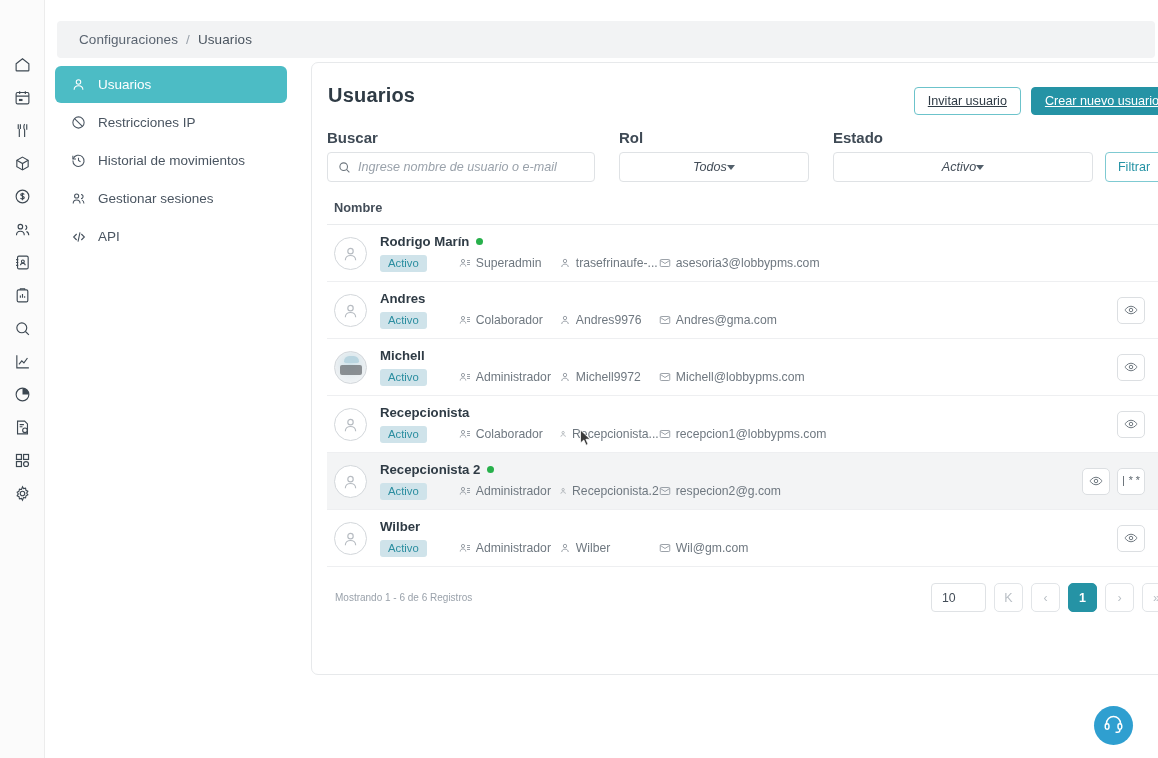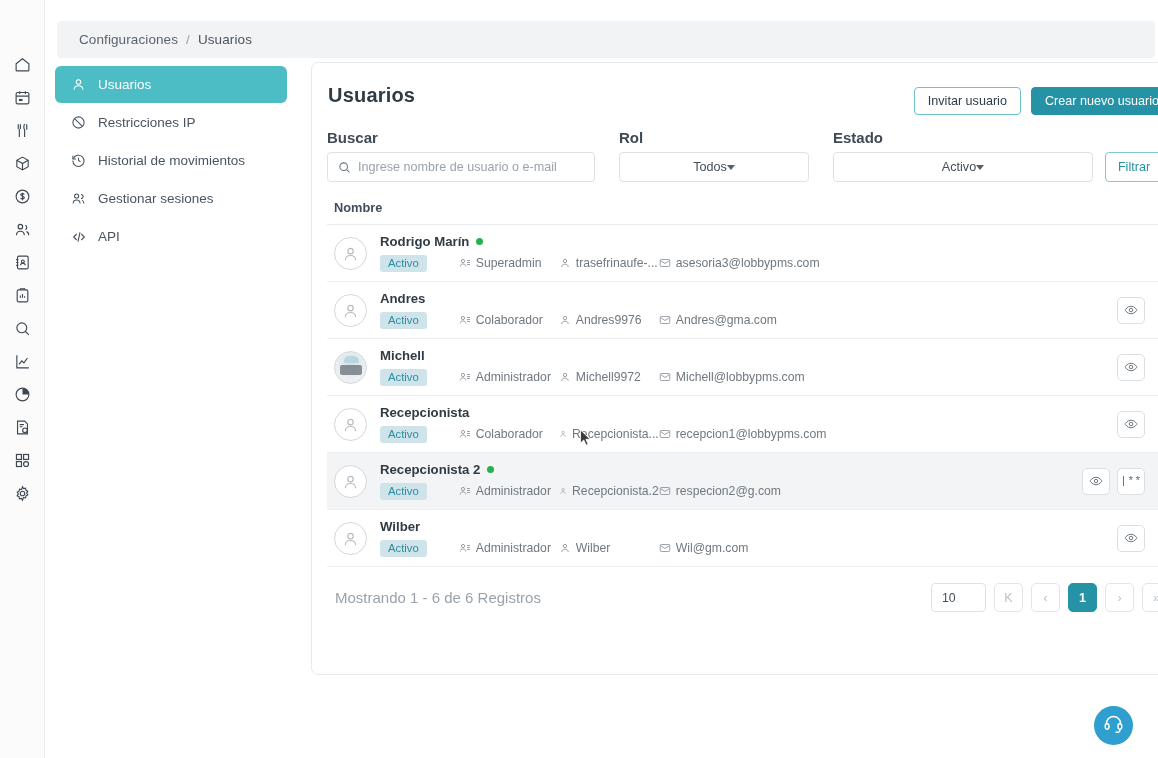"Invitar usuario" .btn { text-decoration: none -> underline }
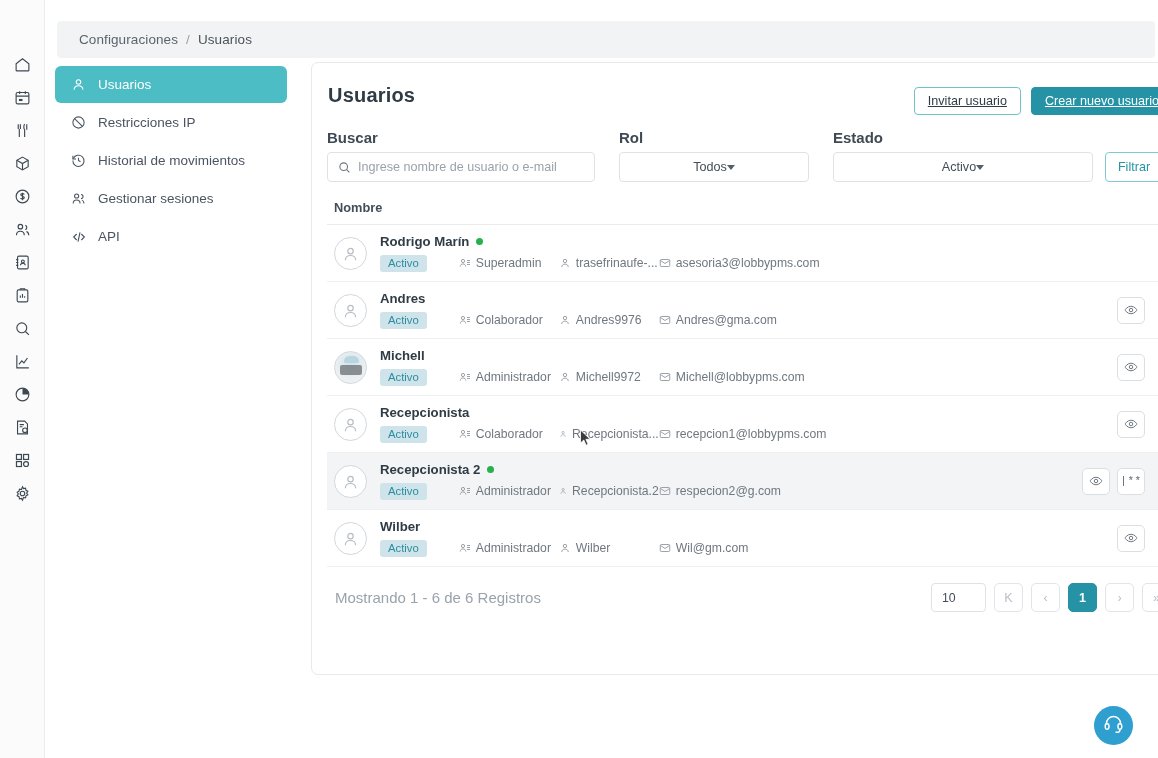"Ingrese nombre de usuario o" .fctl { font-style: none -> italic }
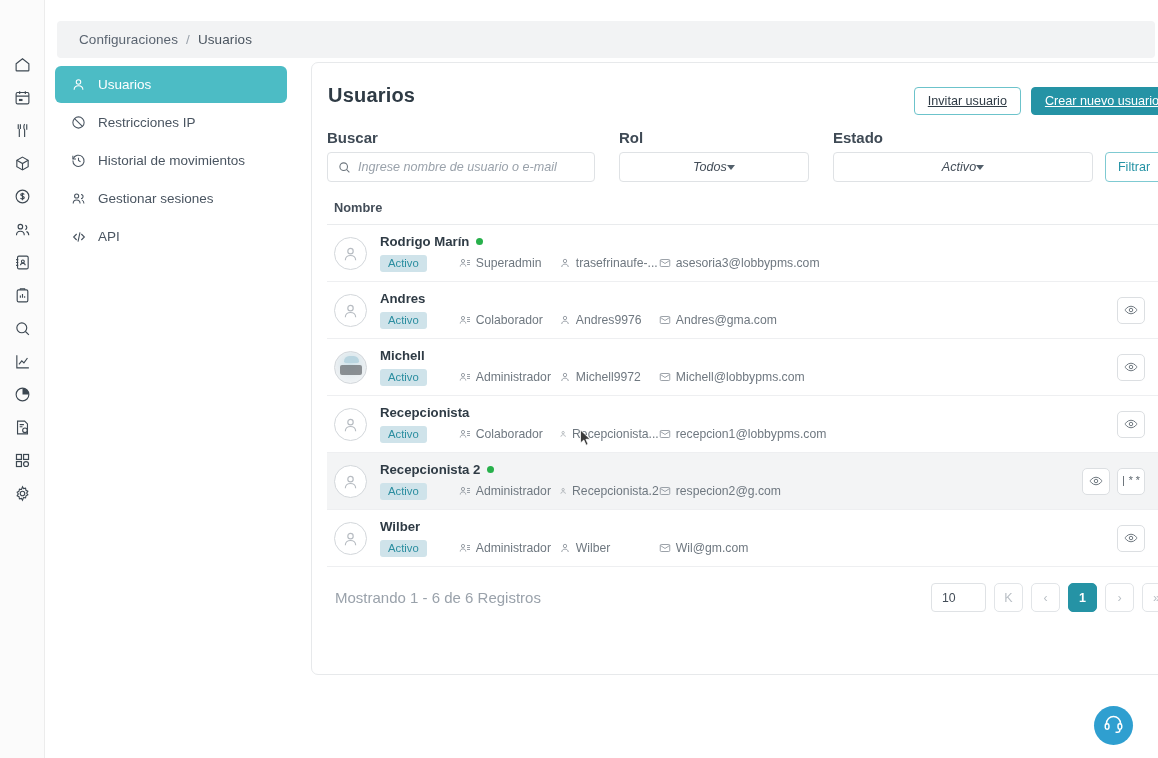"Mostrando 1 - 6 de" .fcount { font-size: 15px -> 10px }
